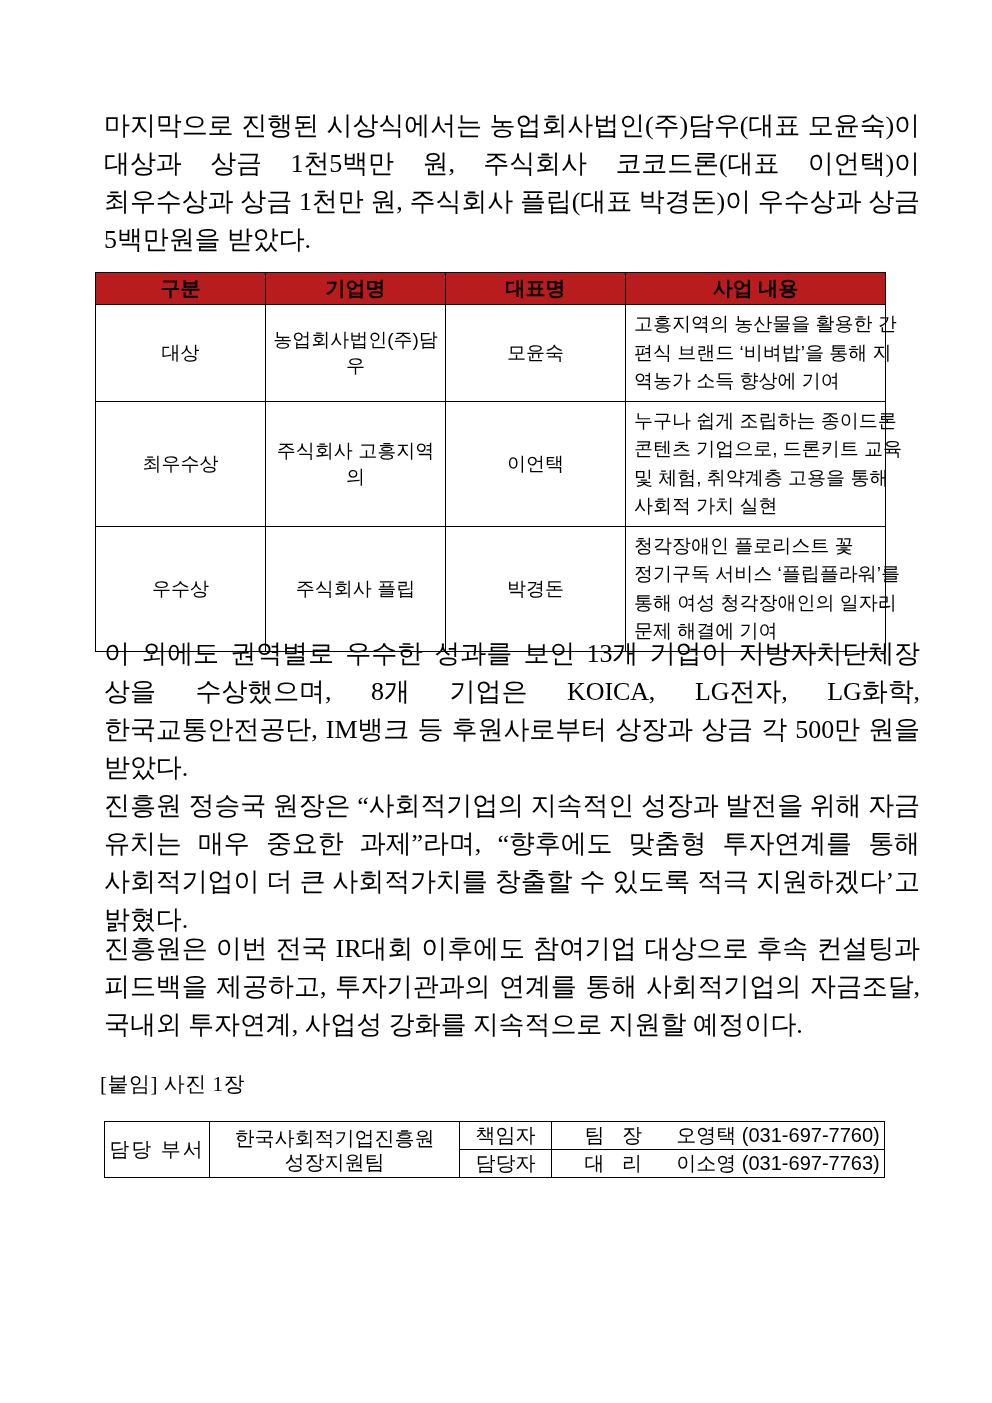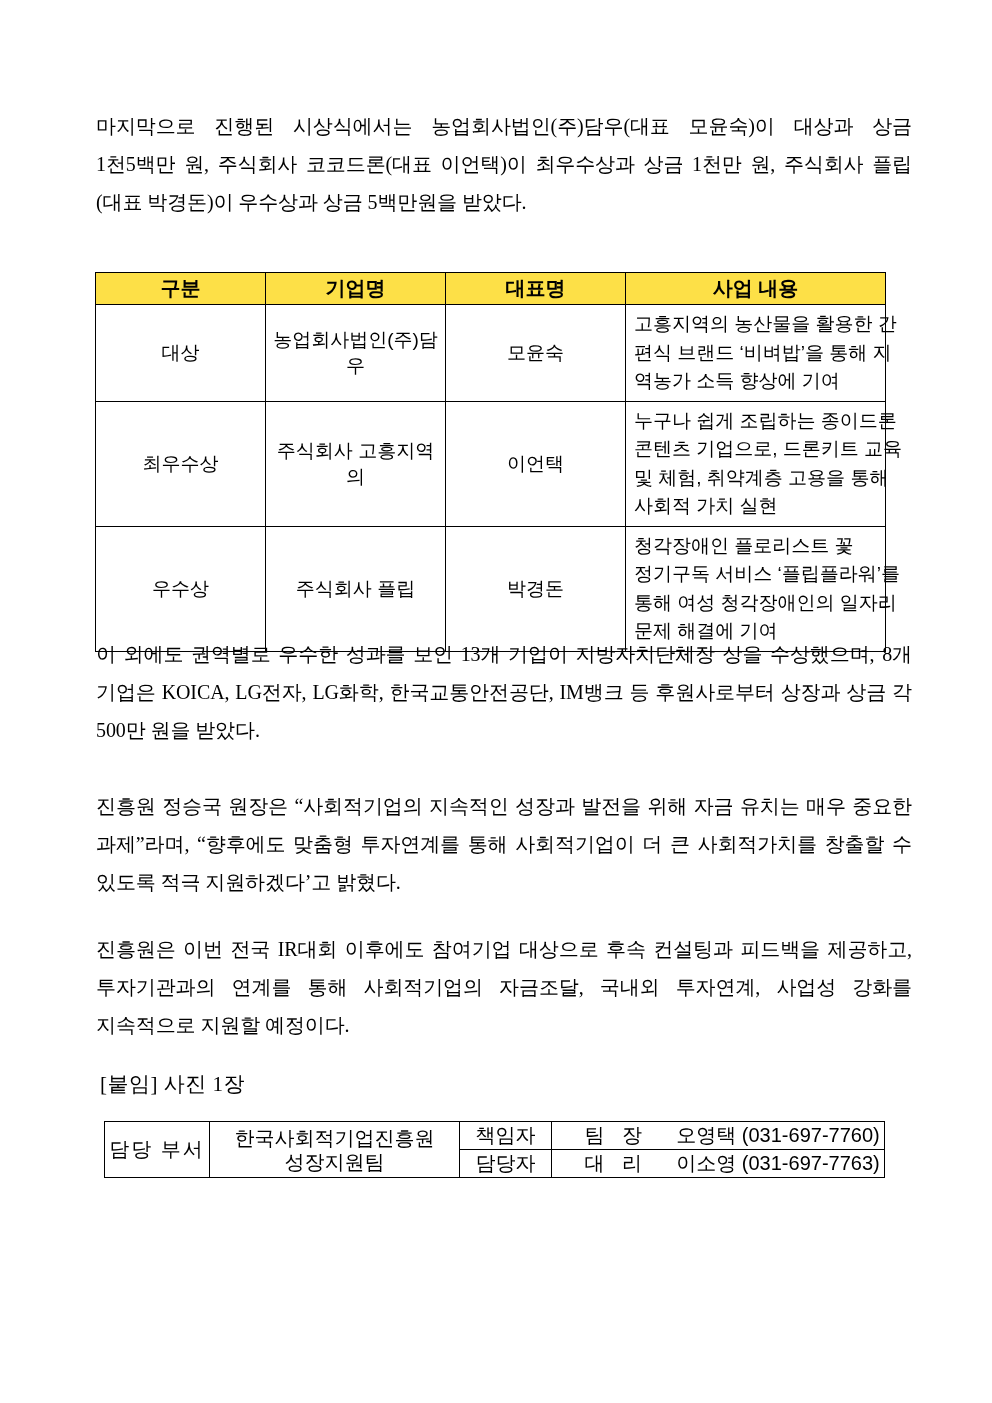"마지막으로 진행된 시상식에서는 농업회사법인(주)담우(대표 모윤숙)이" .para { font-size: 20px -> 26px; left: 96px -> 104px }
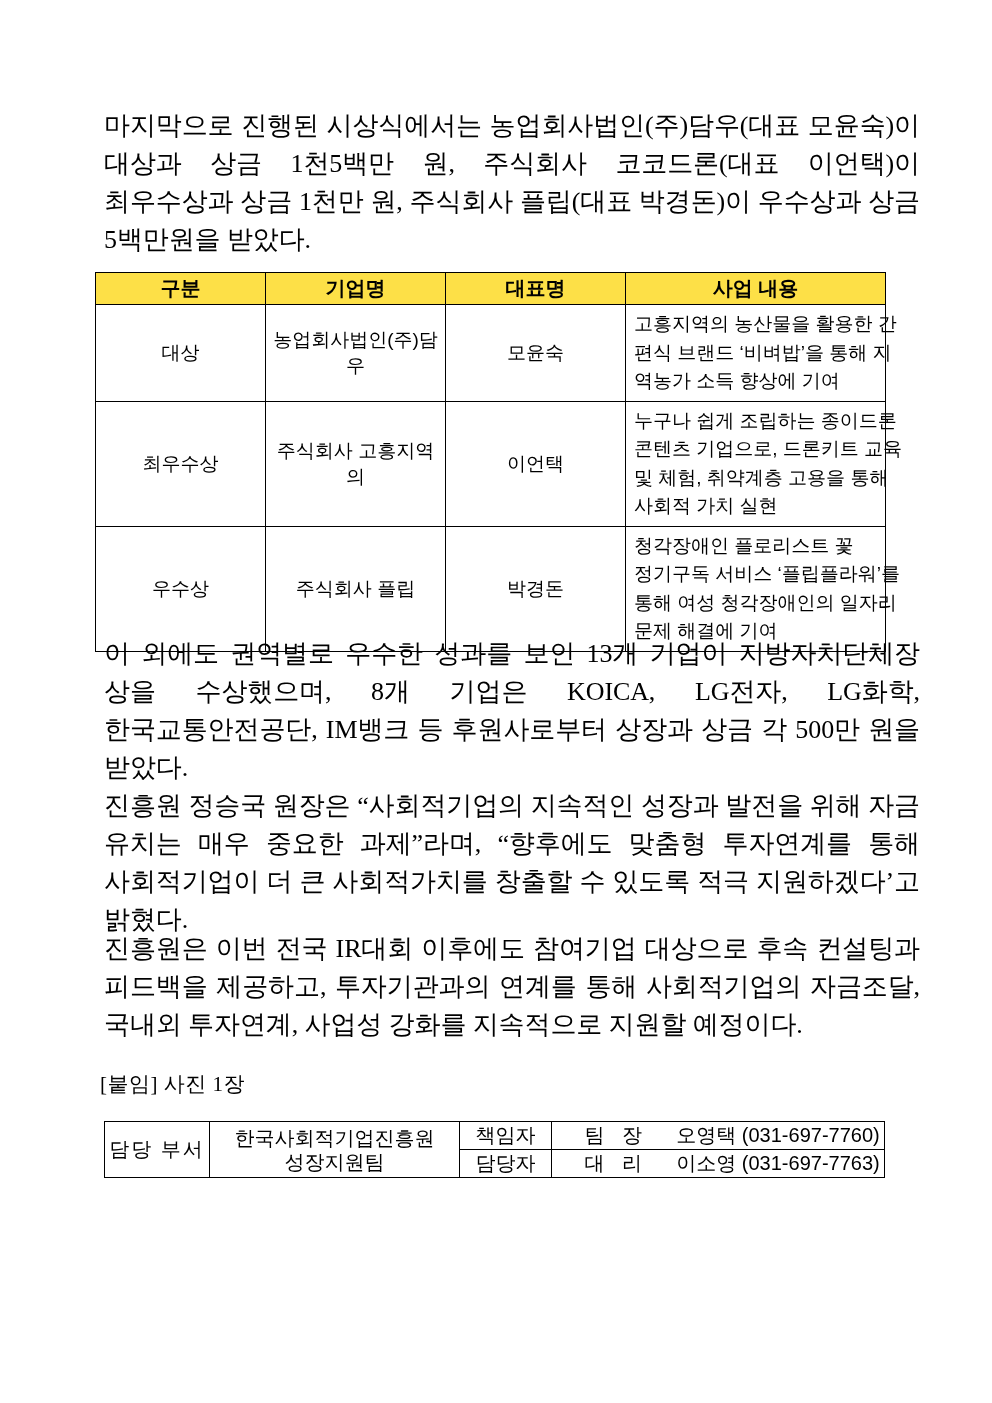"구분" .award-table thead th { background: #fde047 -> #b91c1c }
